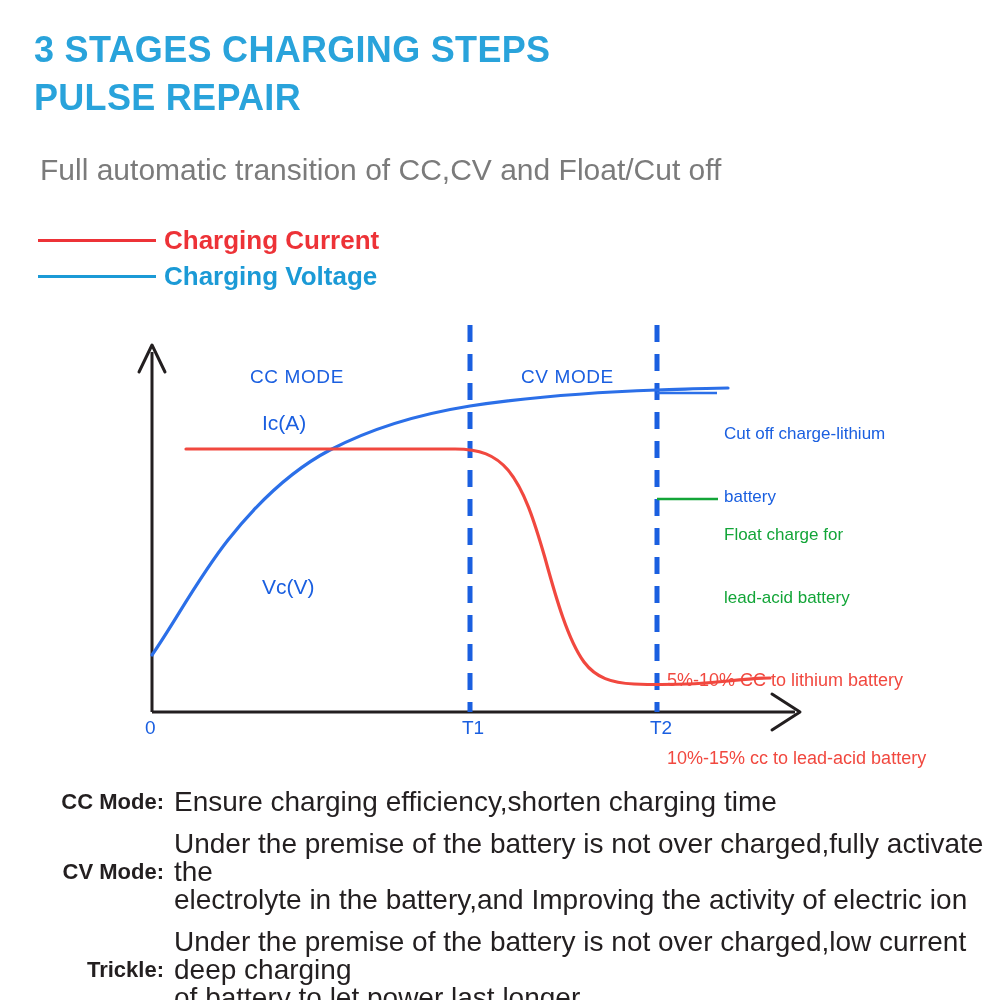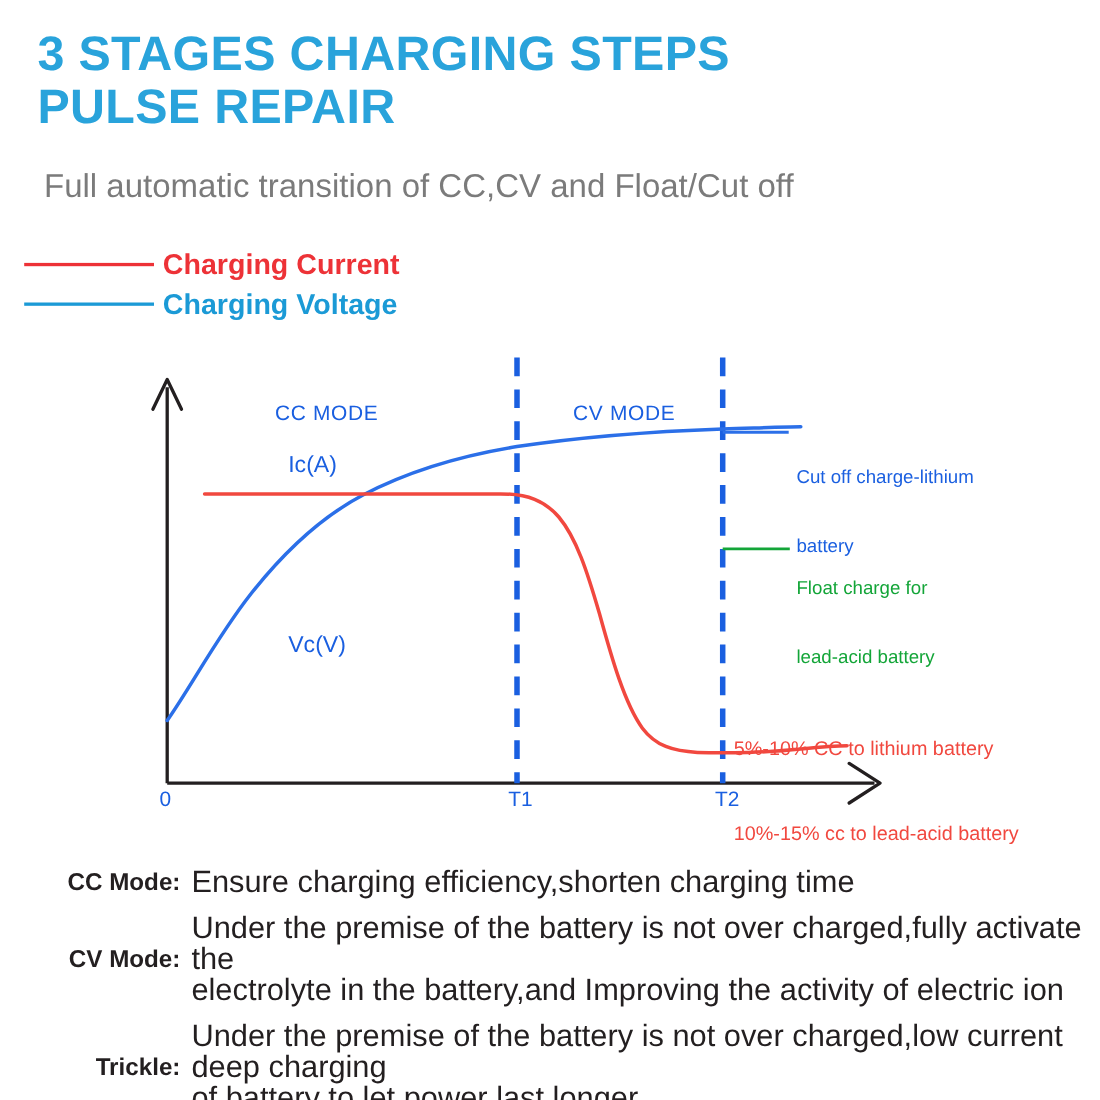"3 STAGES CHARGING STEPS" .title-line { font-size: 44px -> 36px }
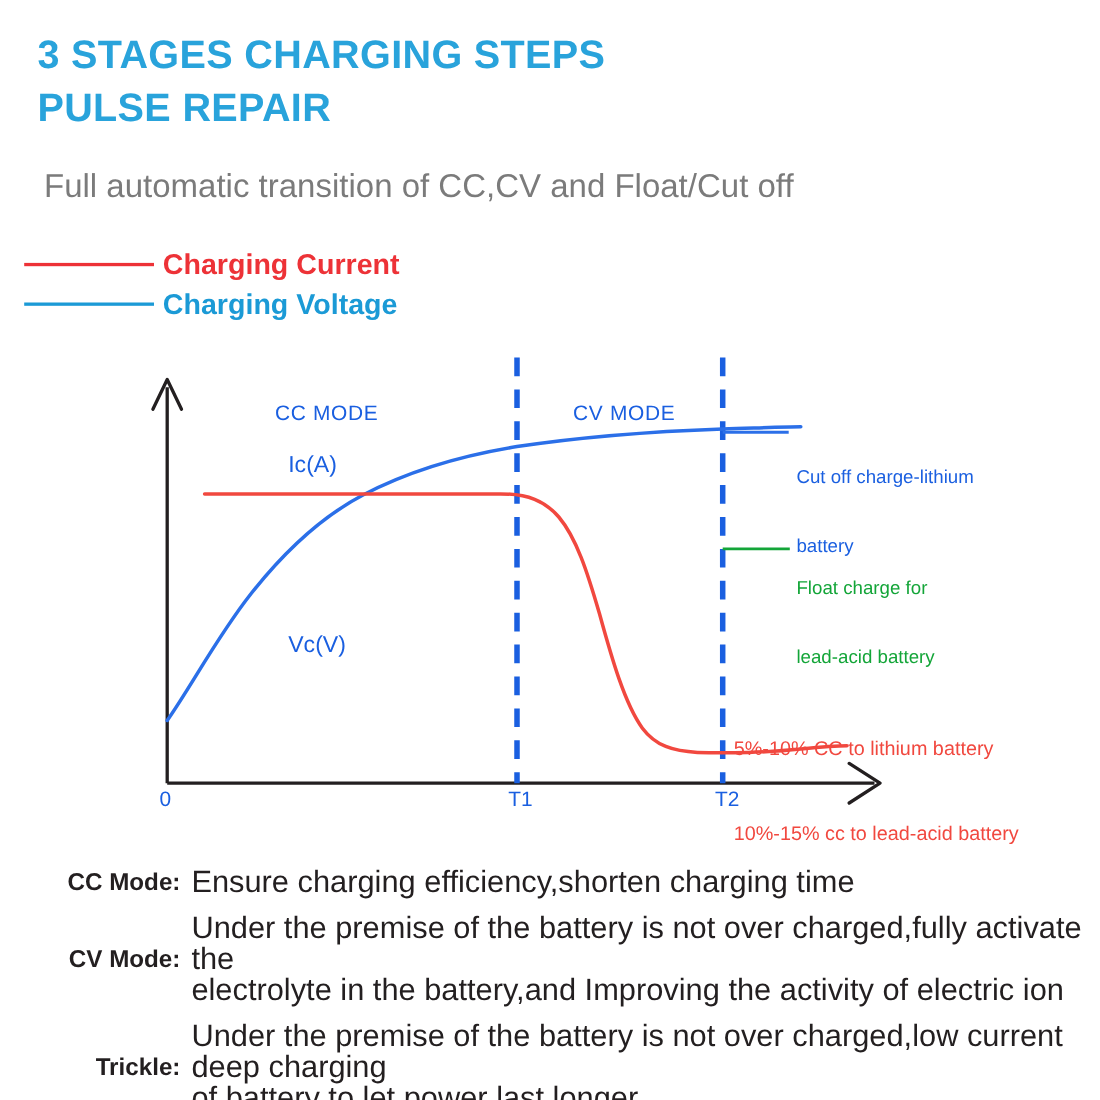"Charging Current" .legend { left: 22px -> 38px }
